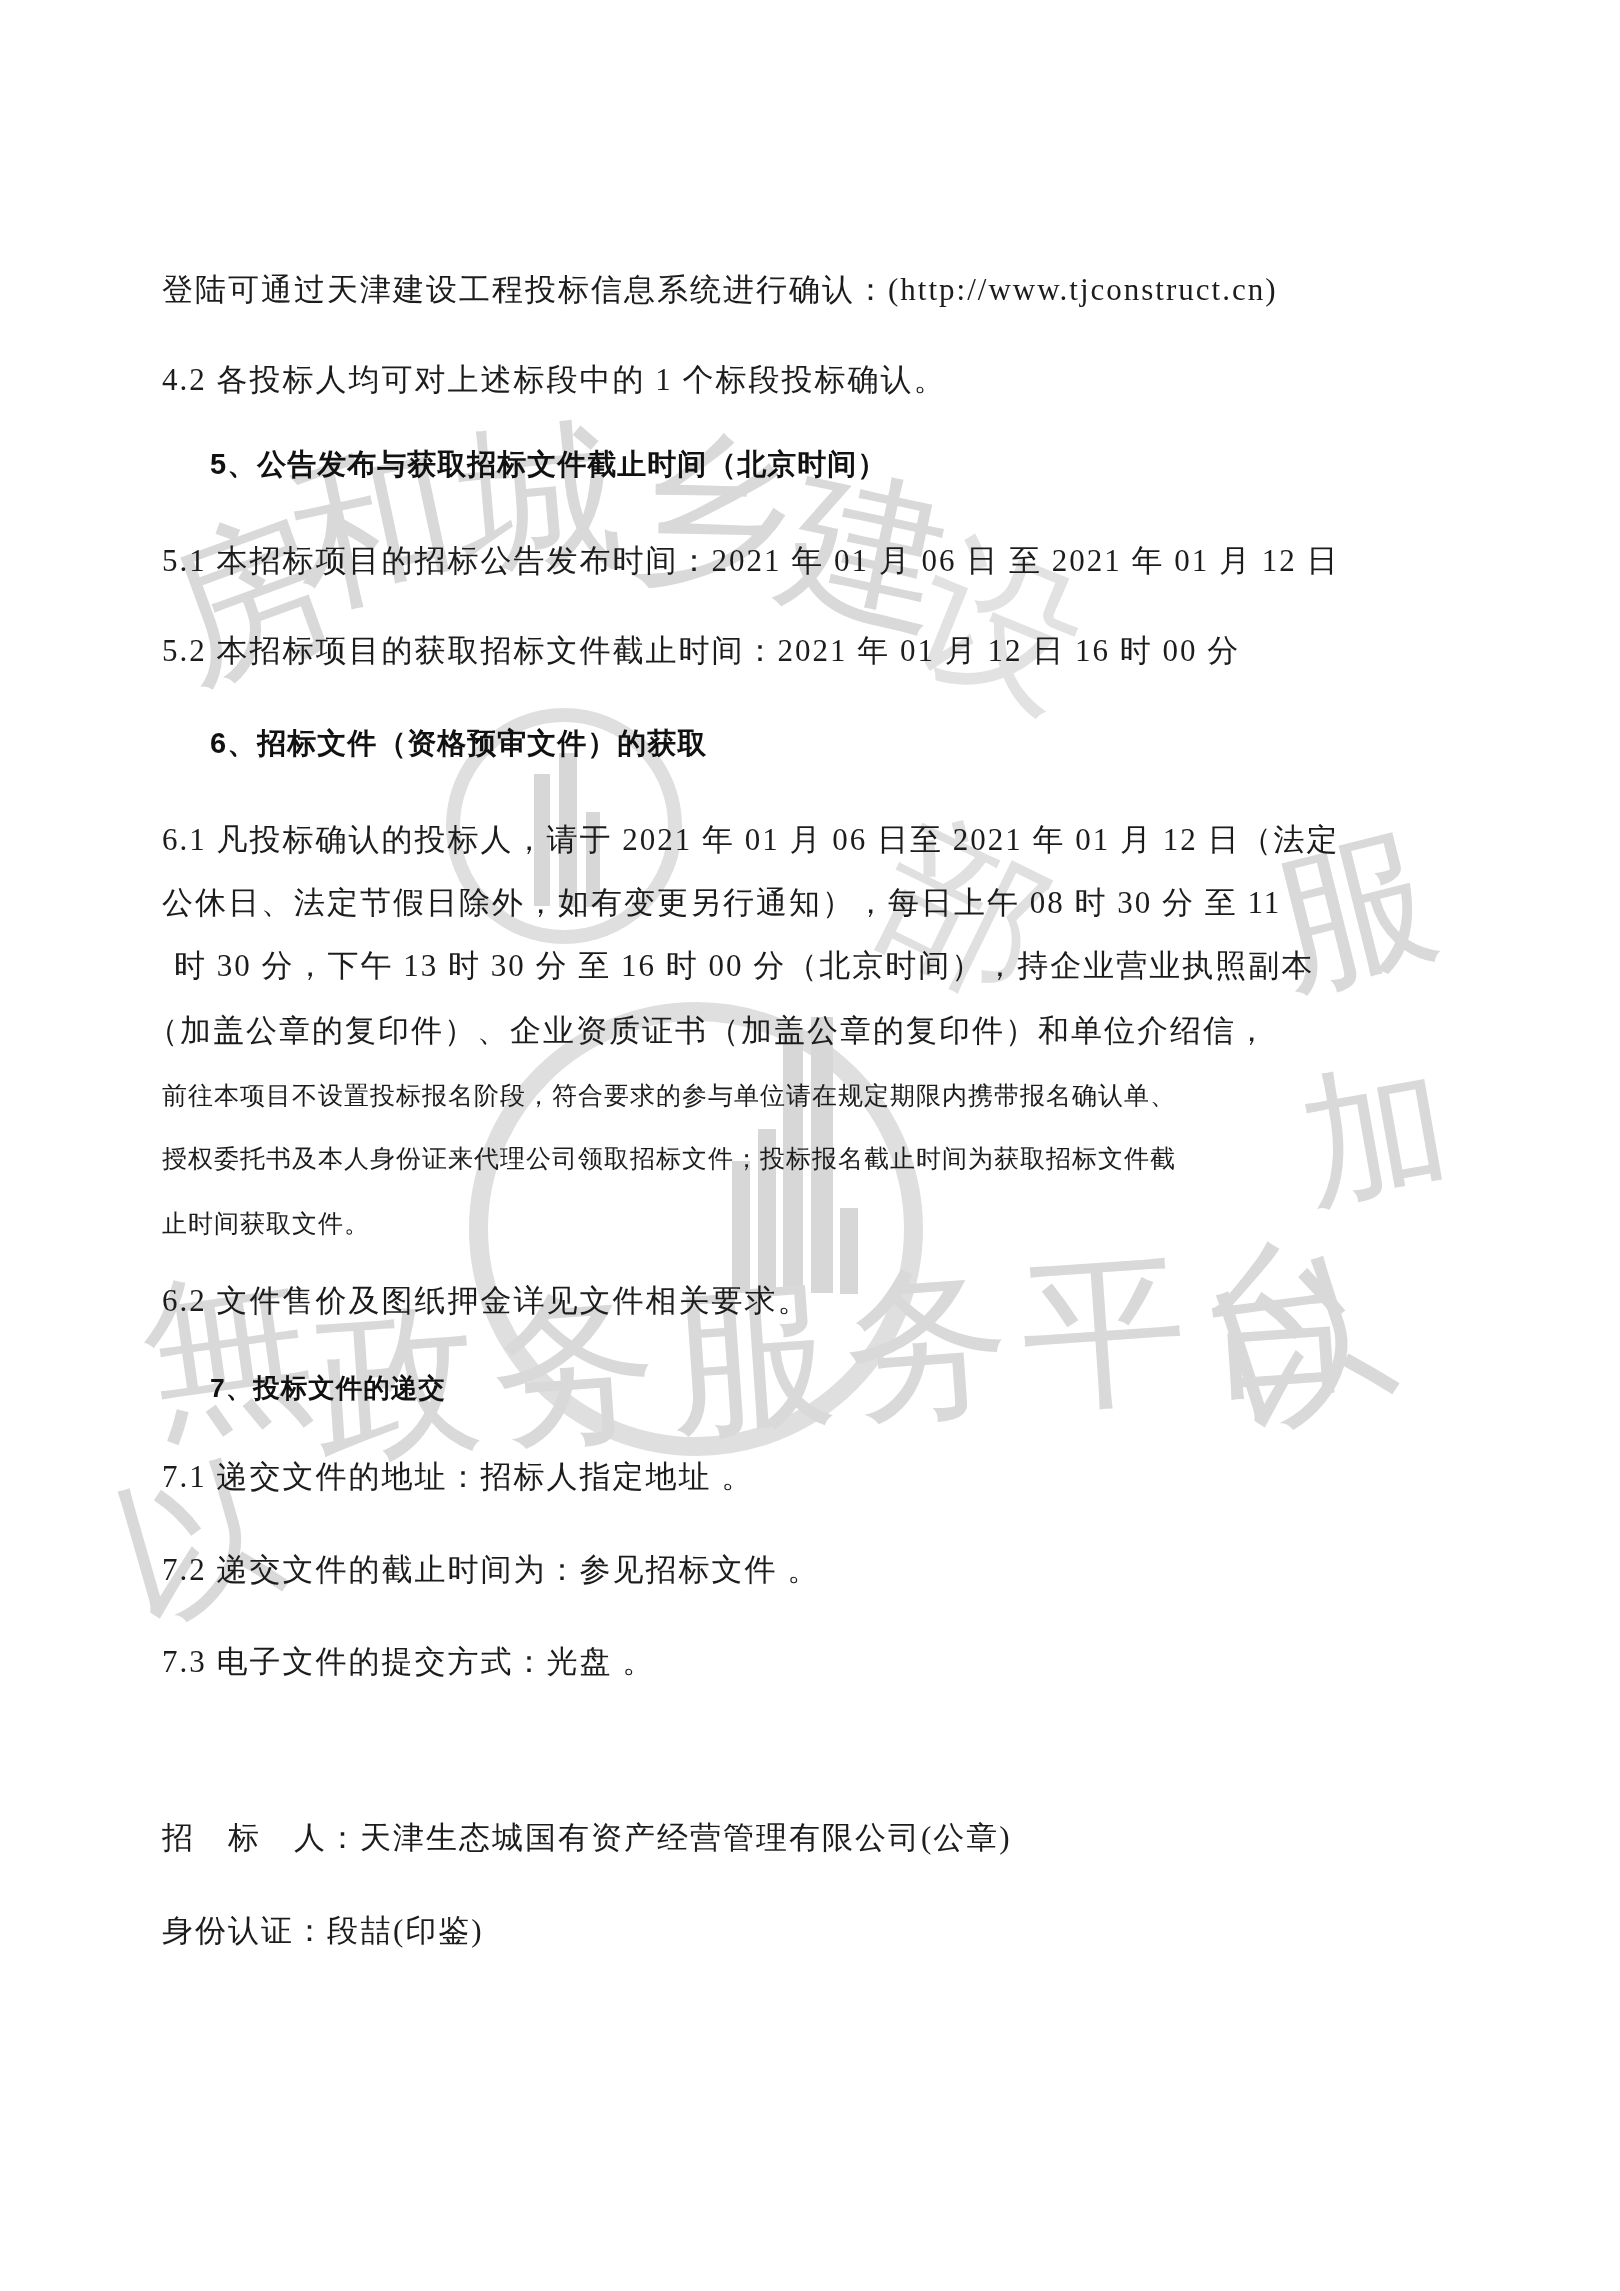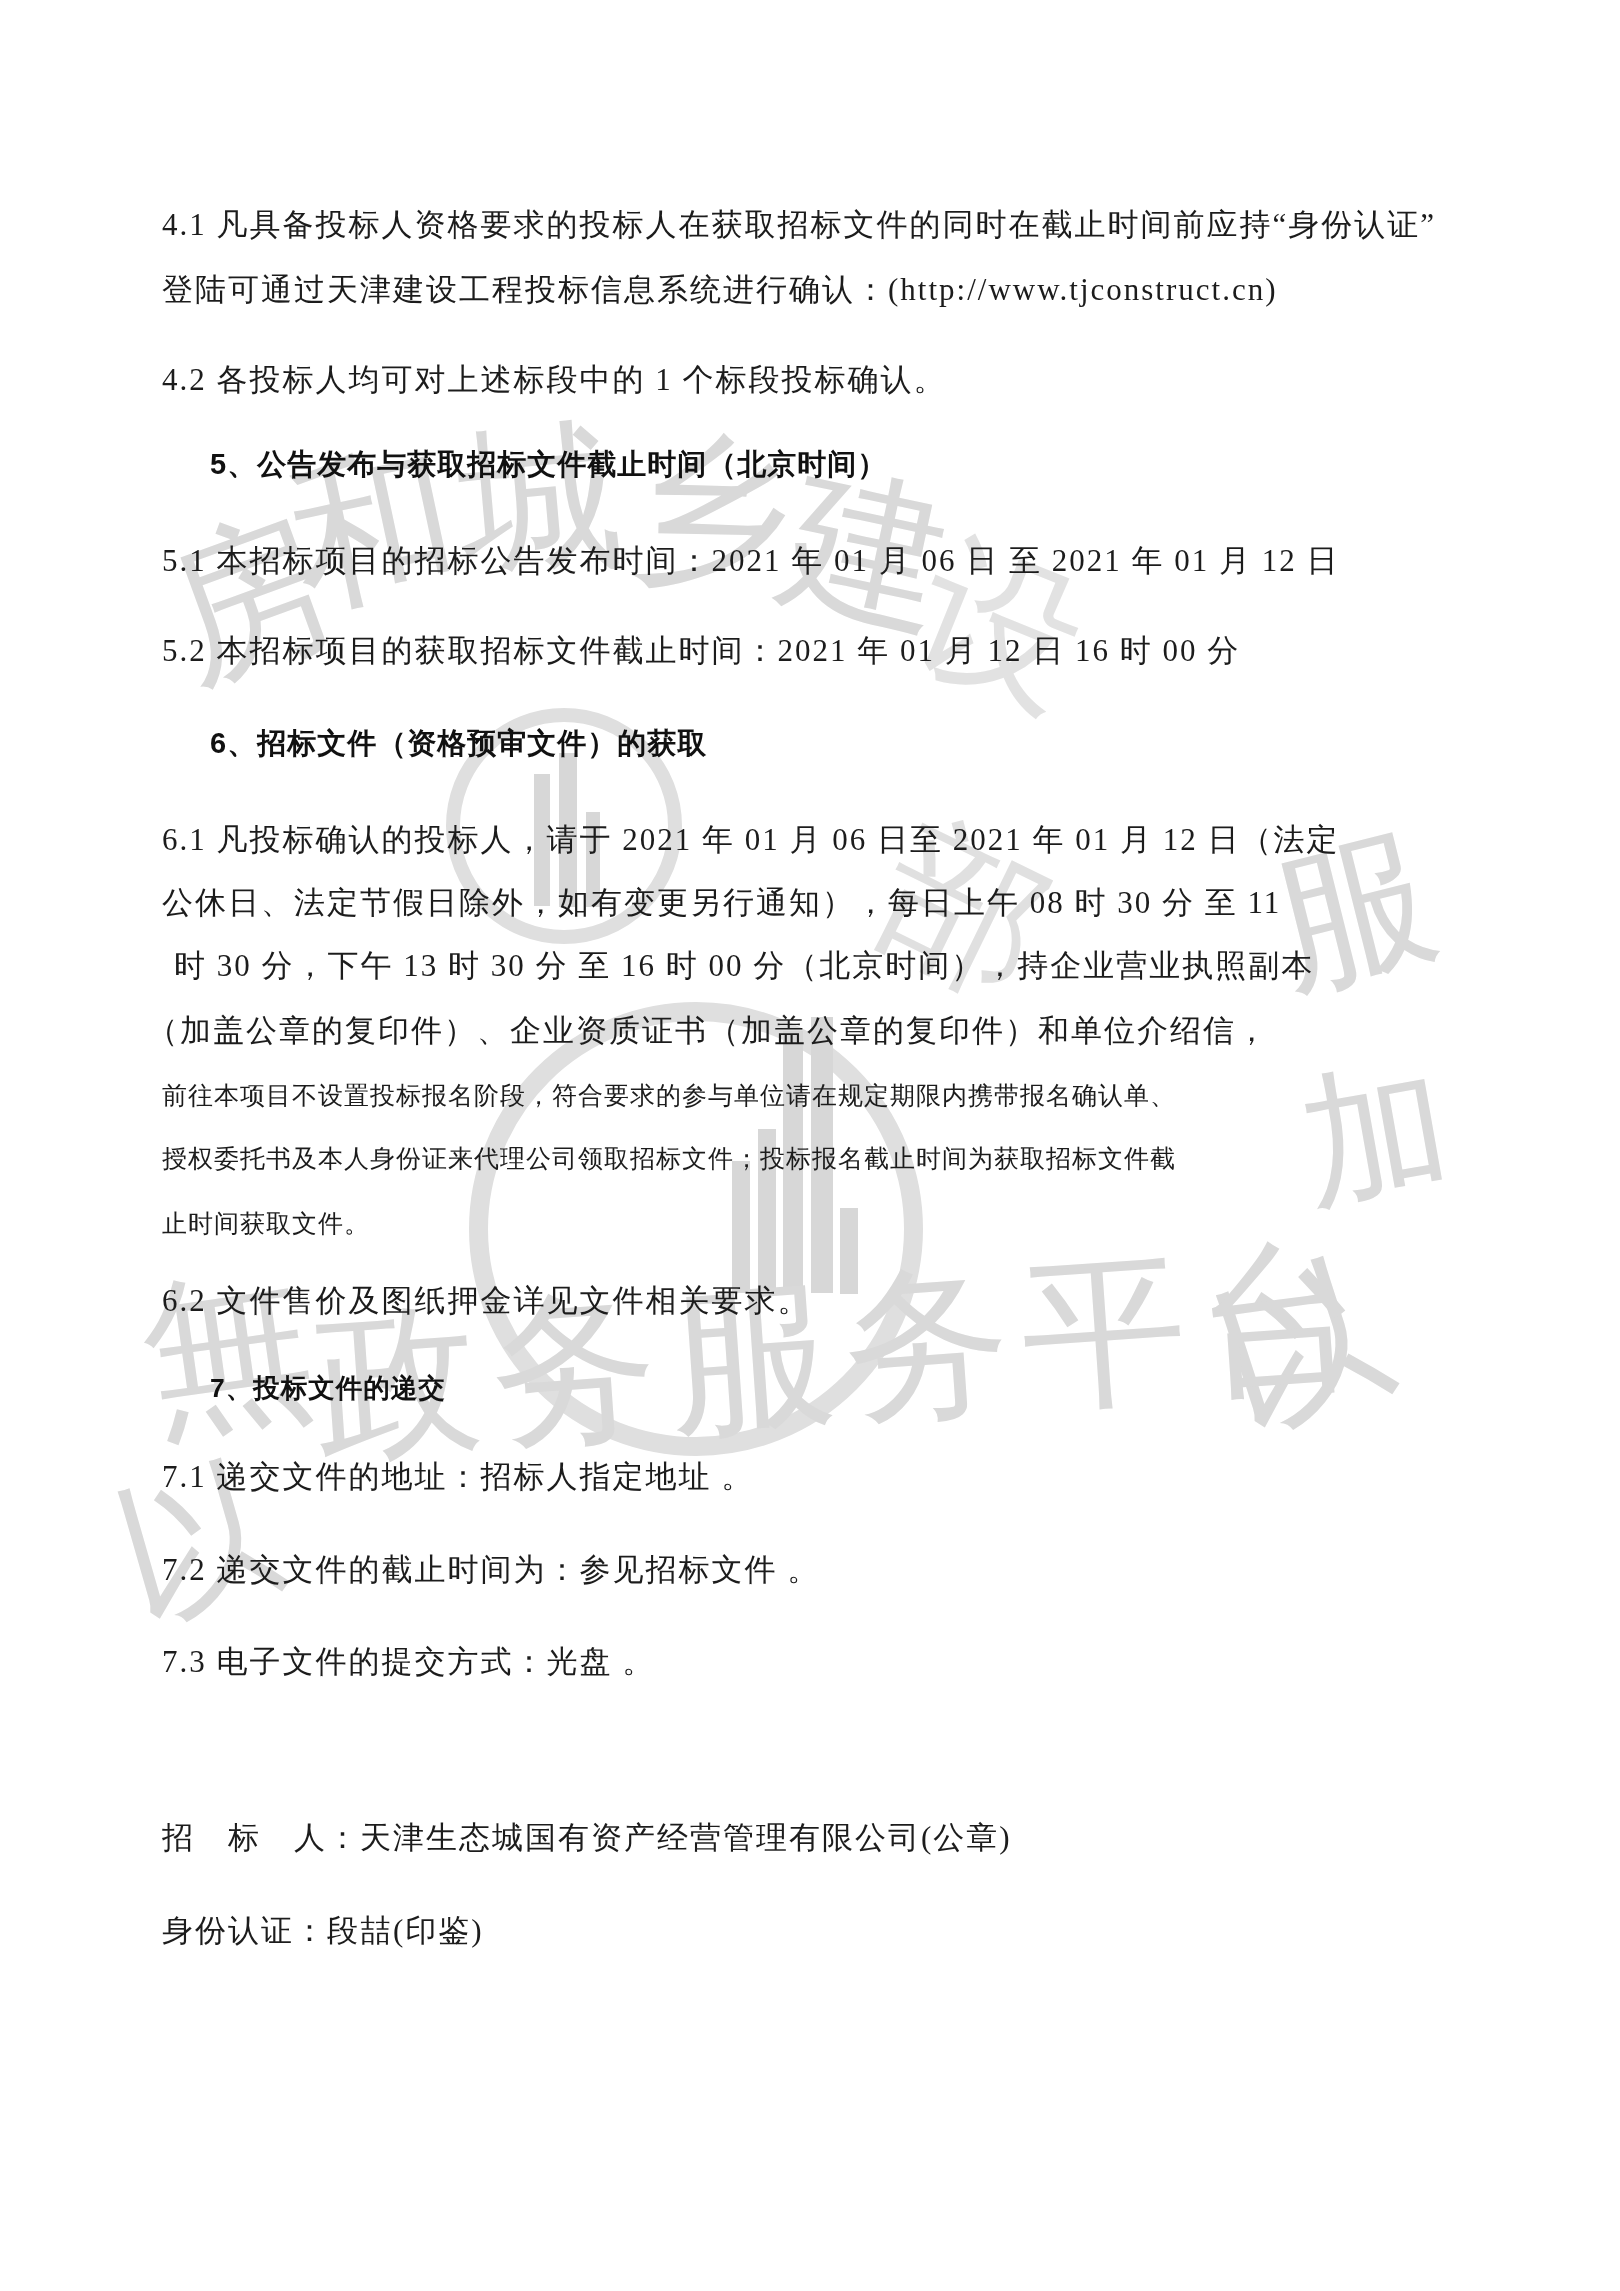"4.1" div.txt { html: <div>4.1 凡具备投标人资格要求的投标人在获取招标文件的同时在截止时间前应持“身份认证”</div> -> none }
